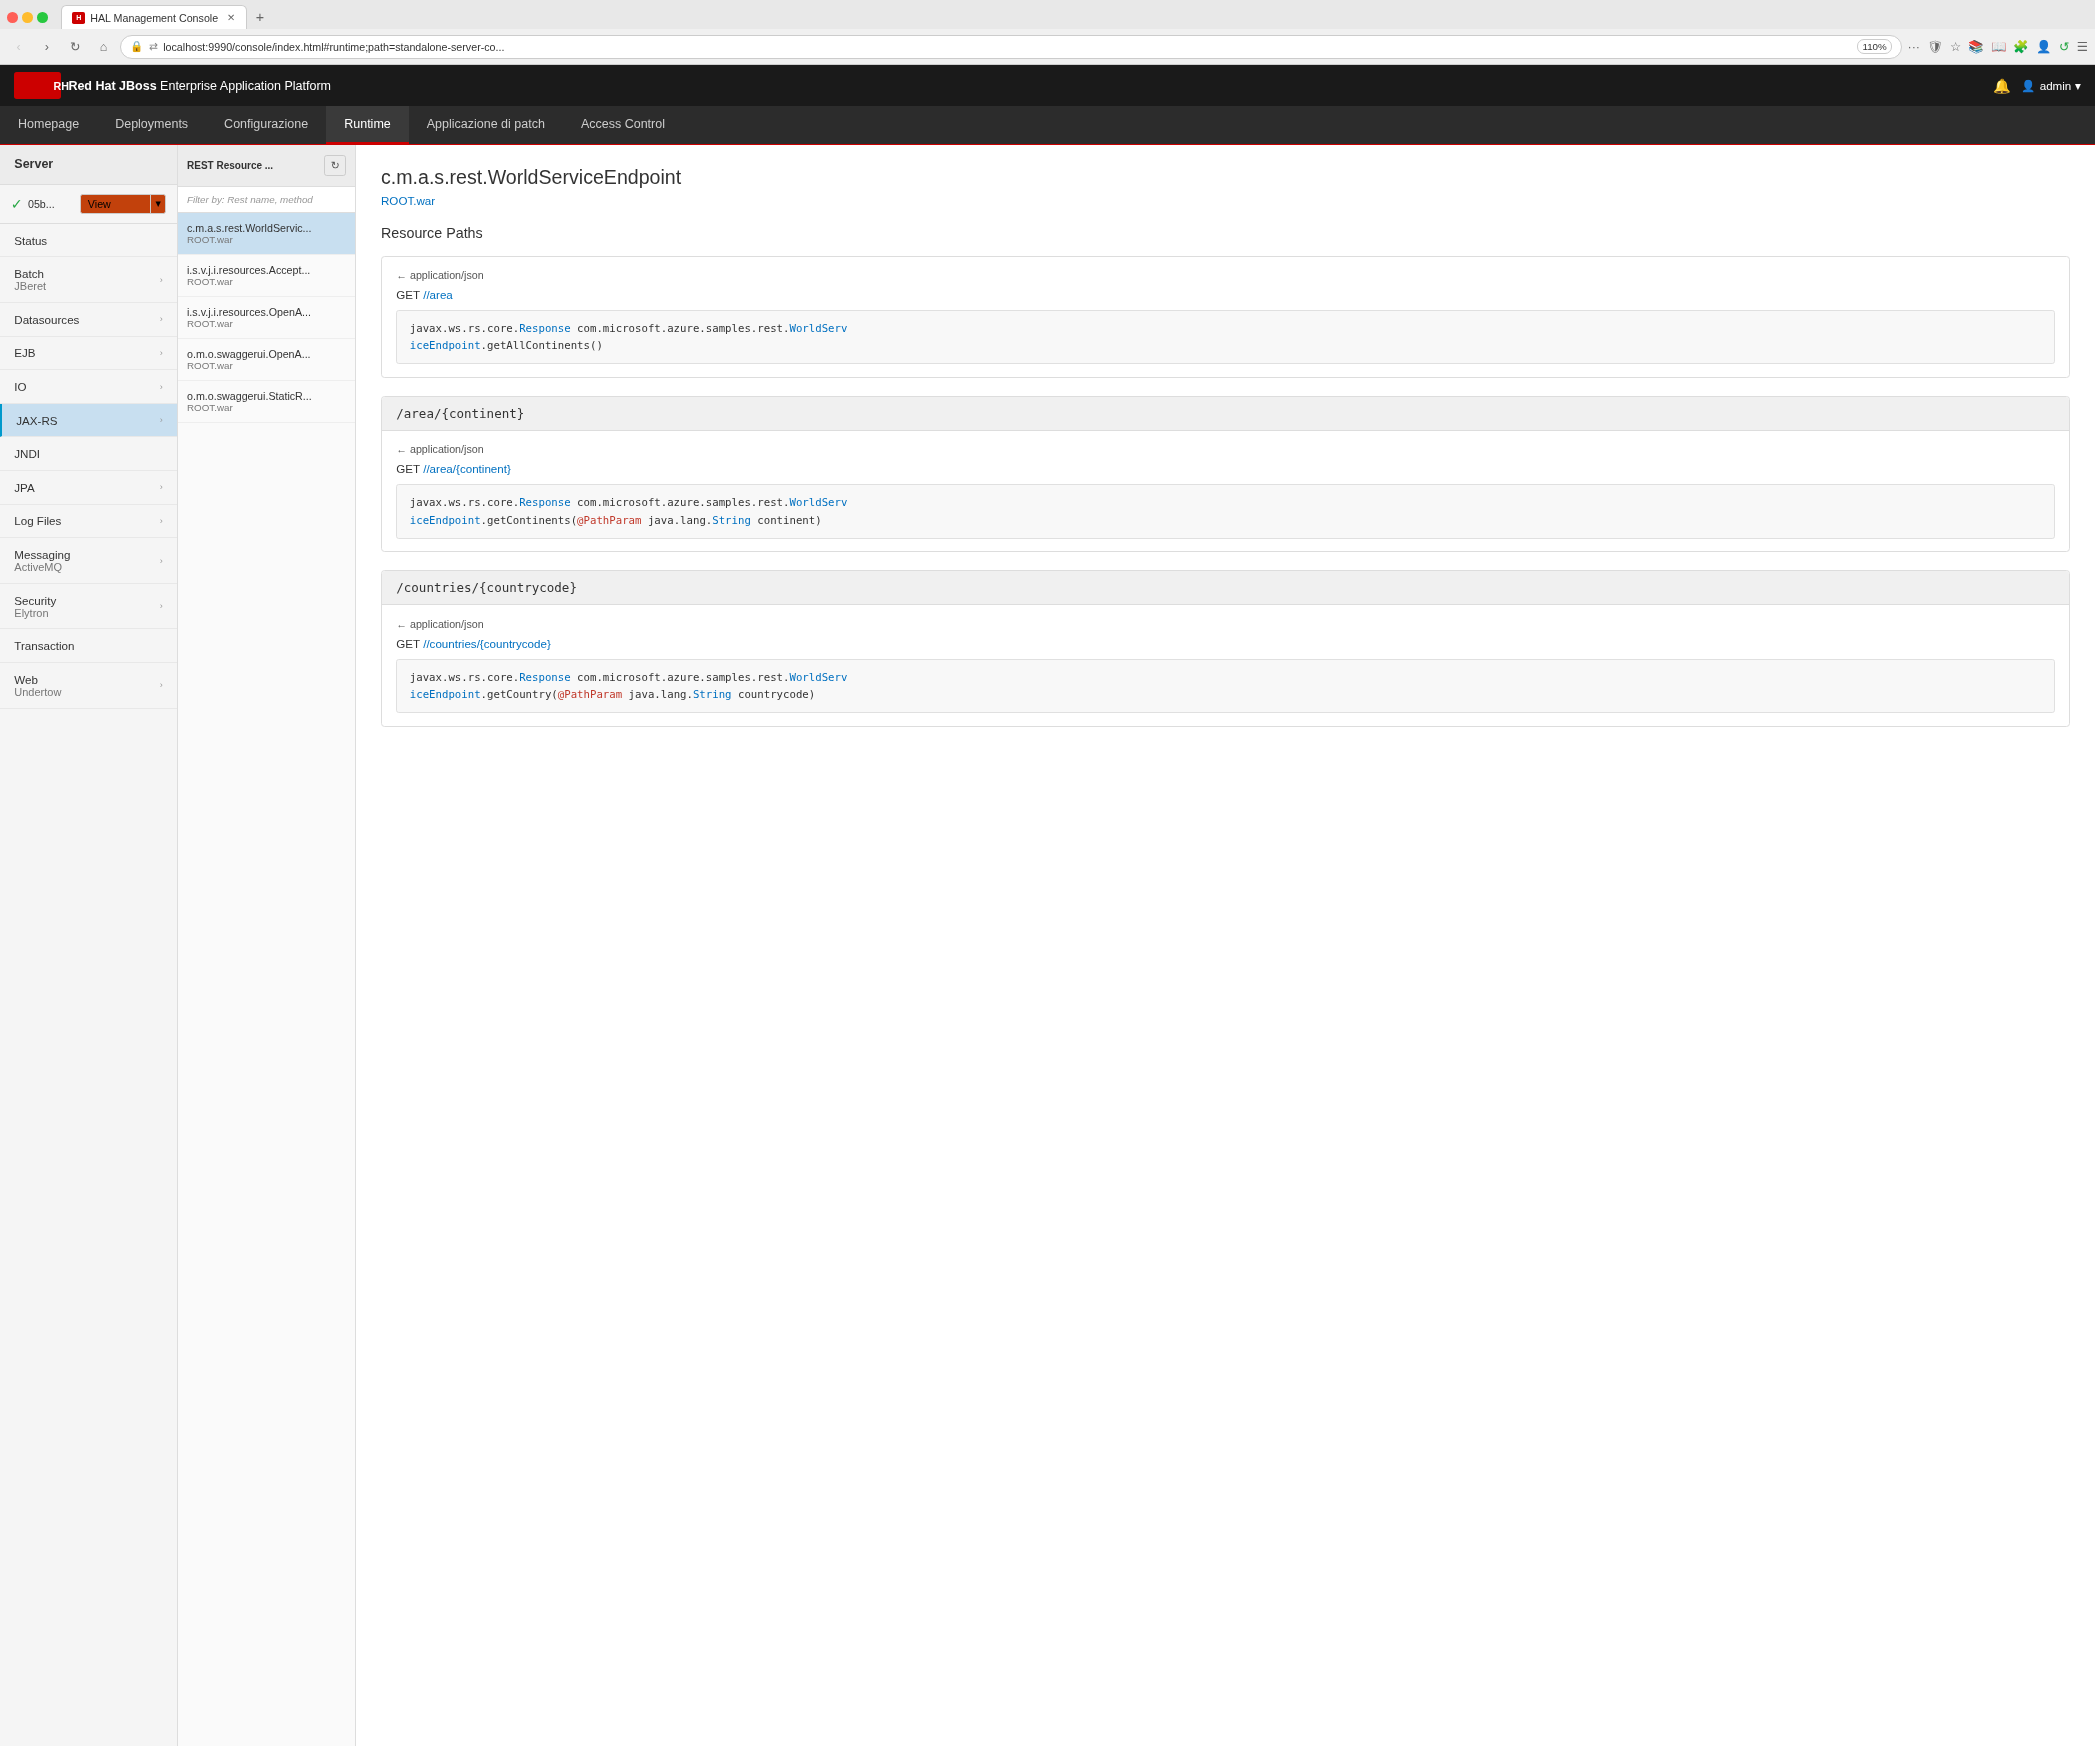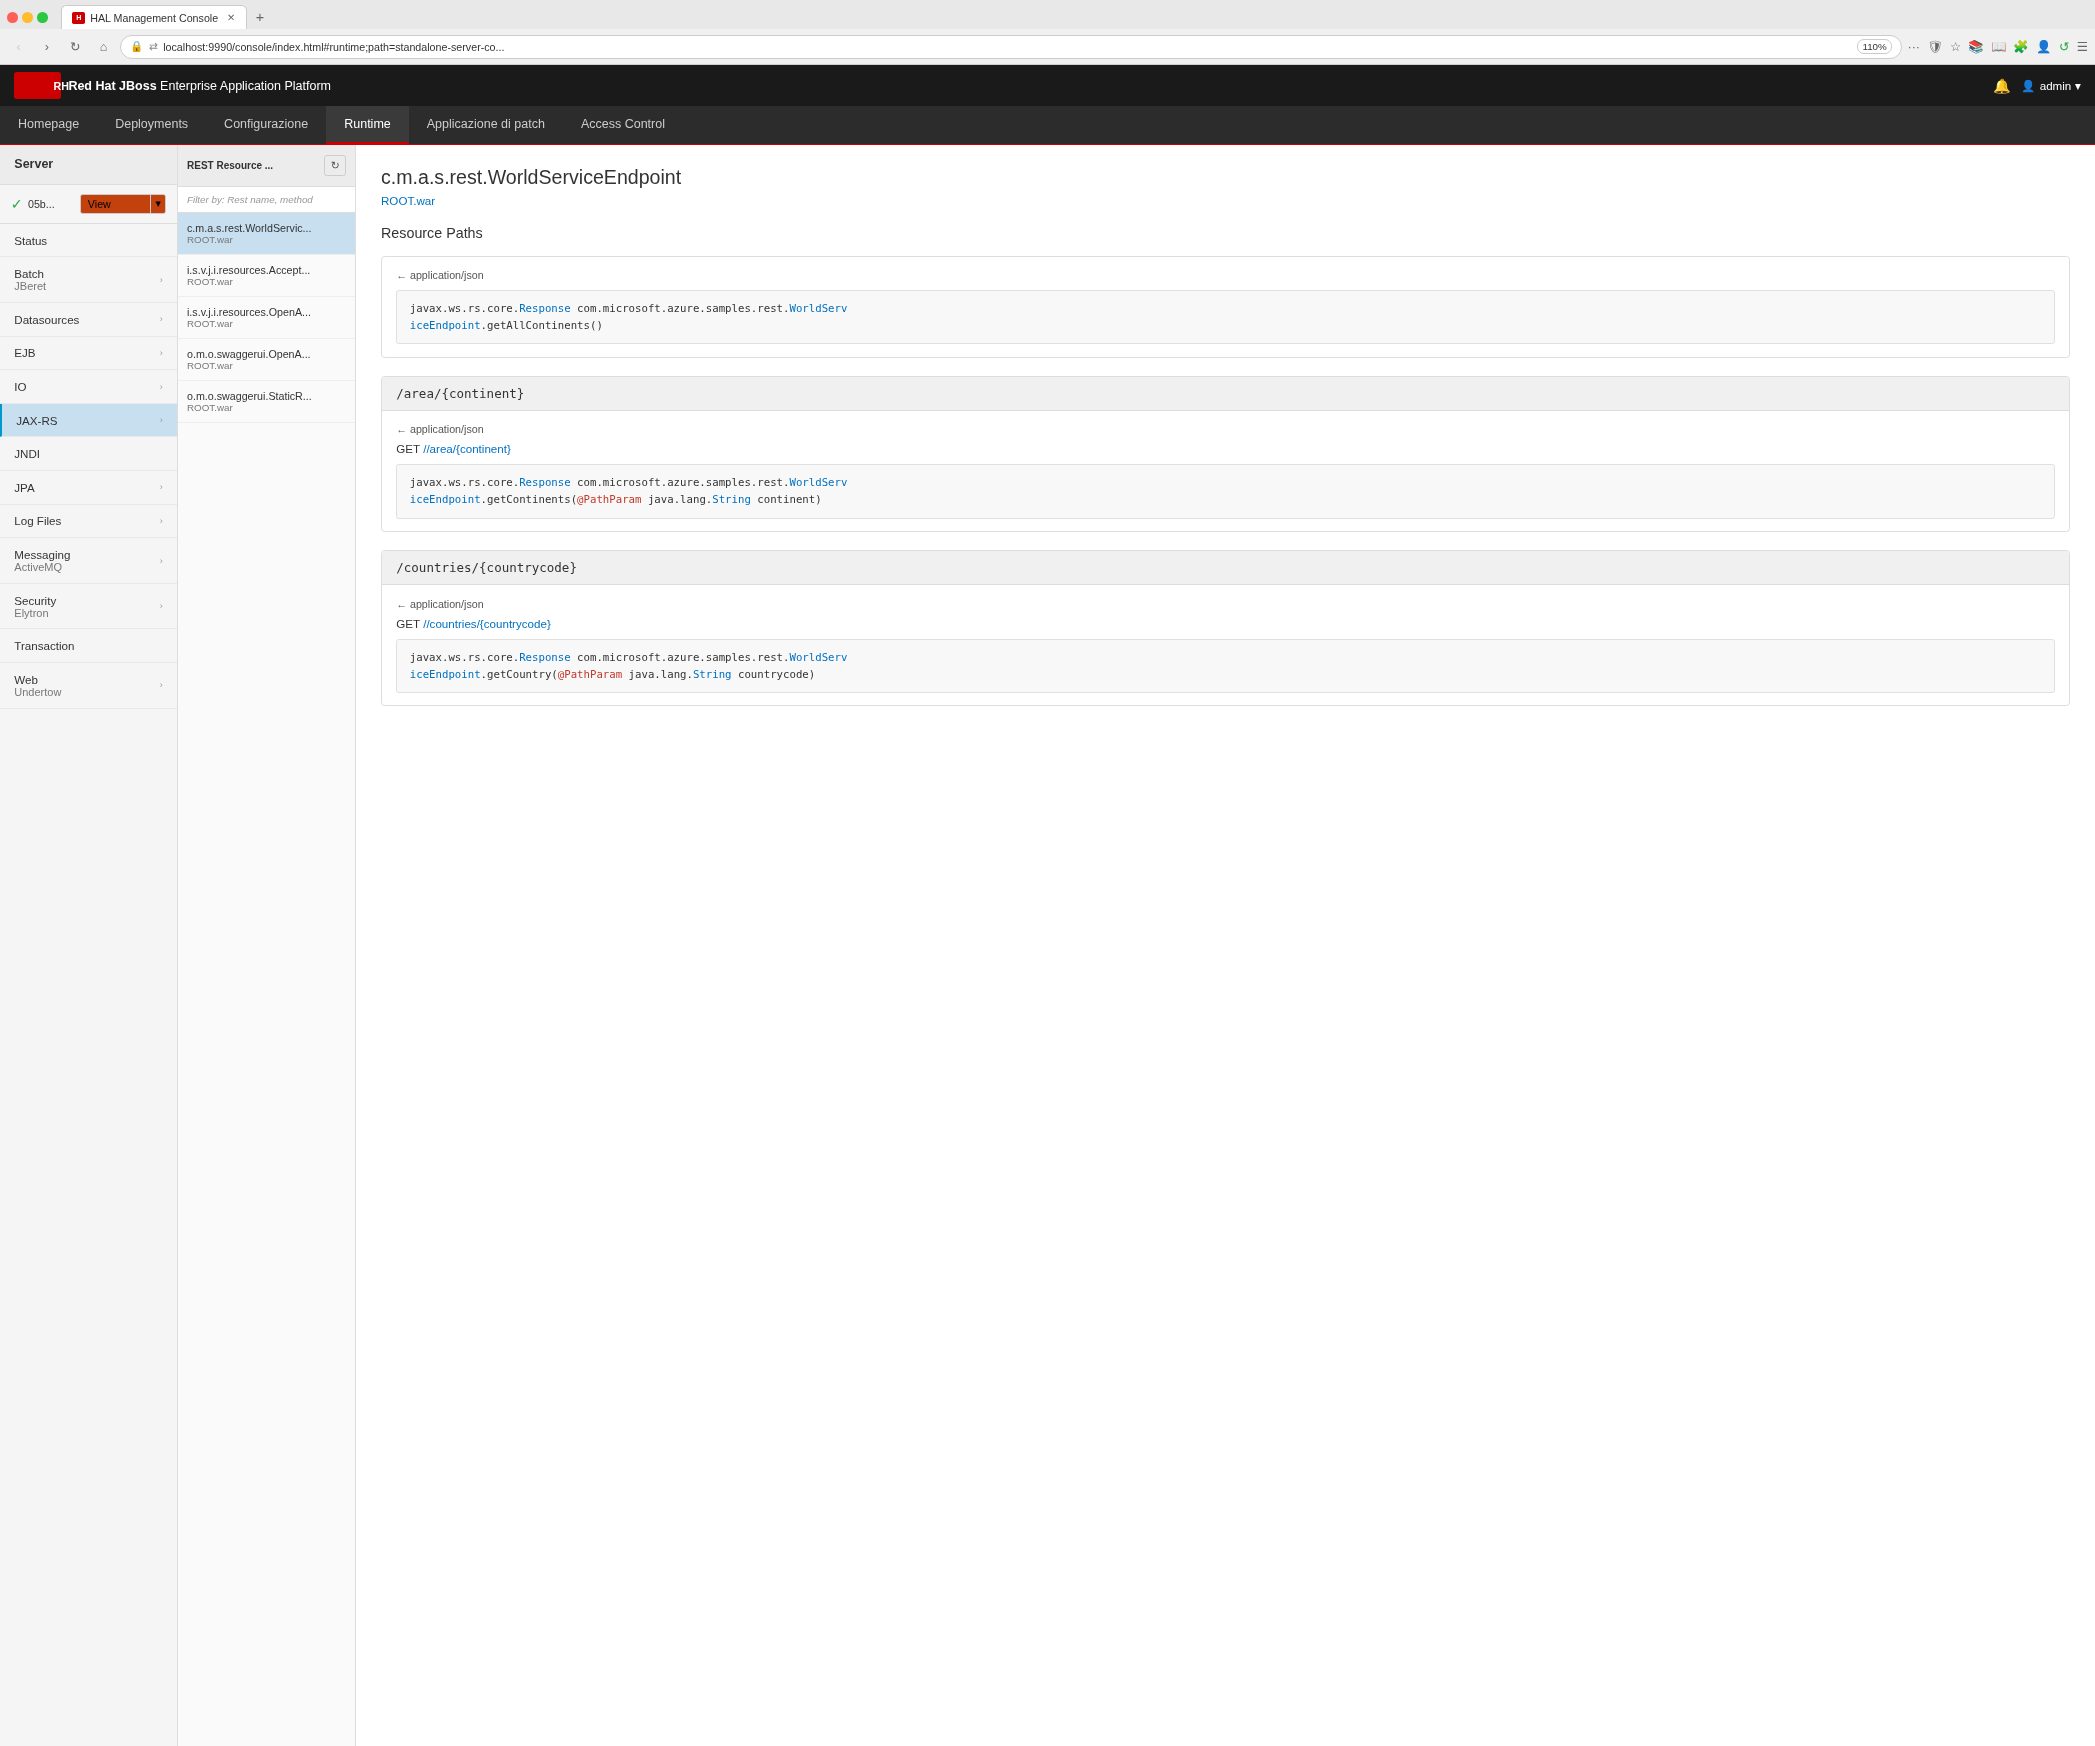"GET //area" div { html: none -> <div> <span>GET </span> <a>//area</a> </div> }
